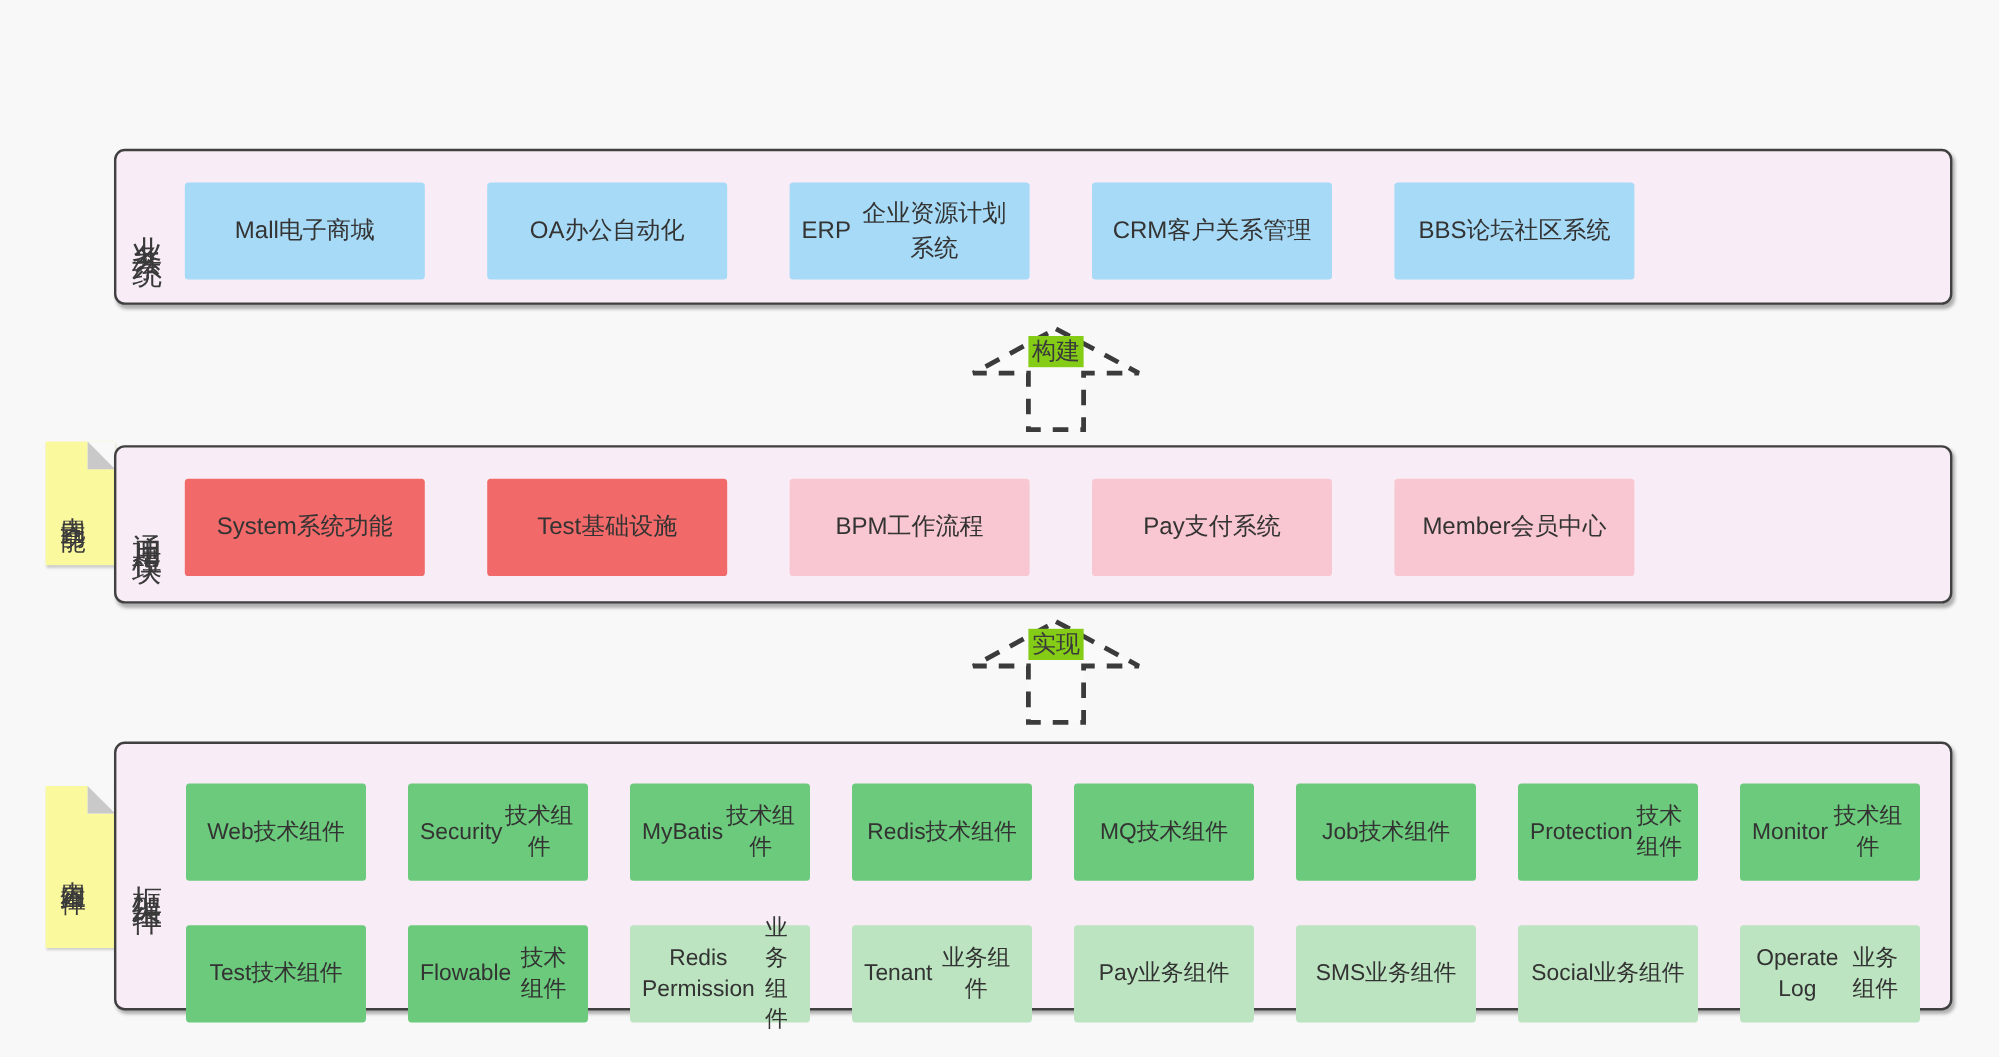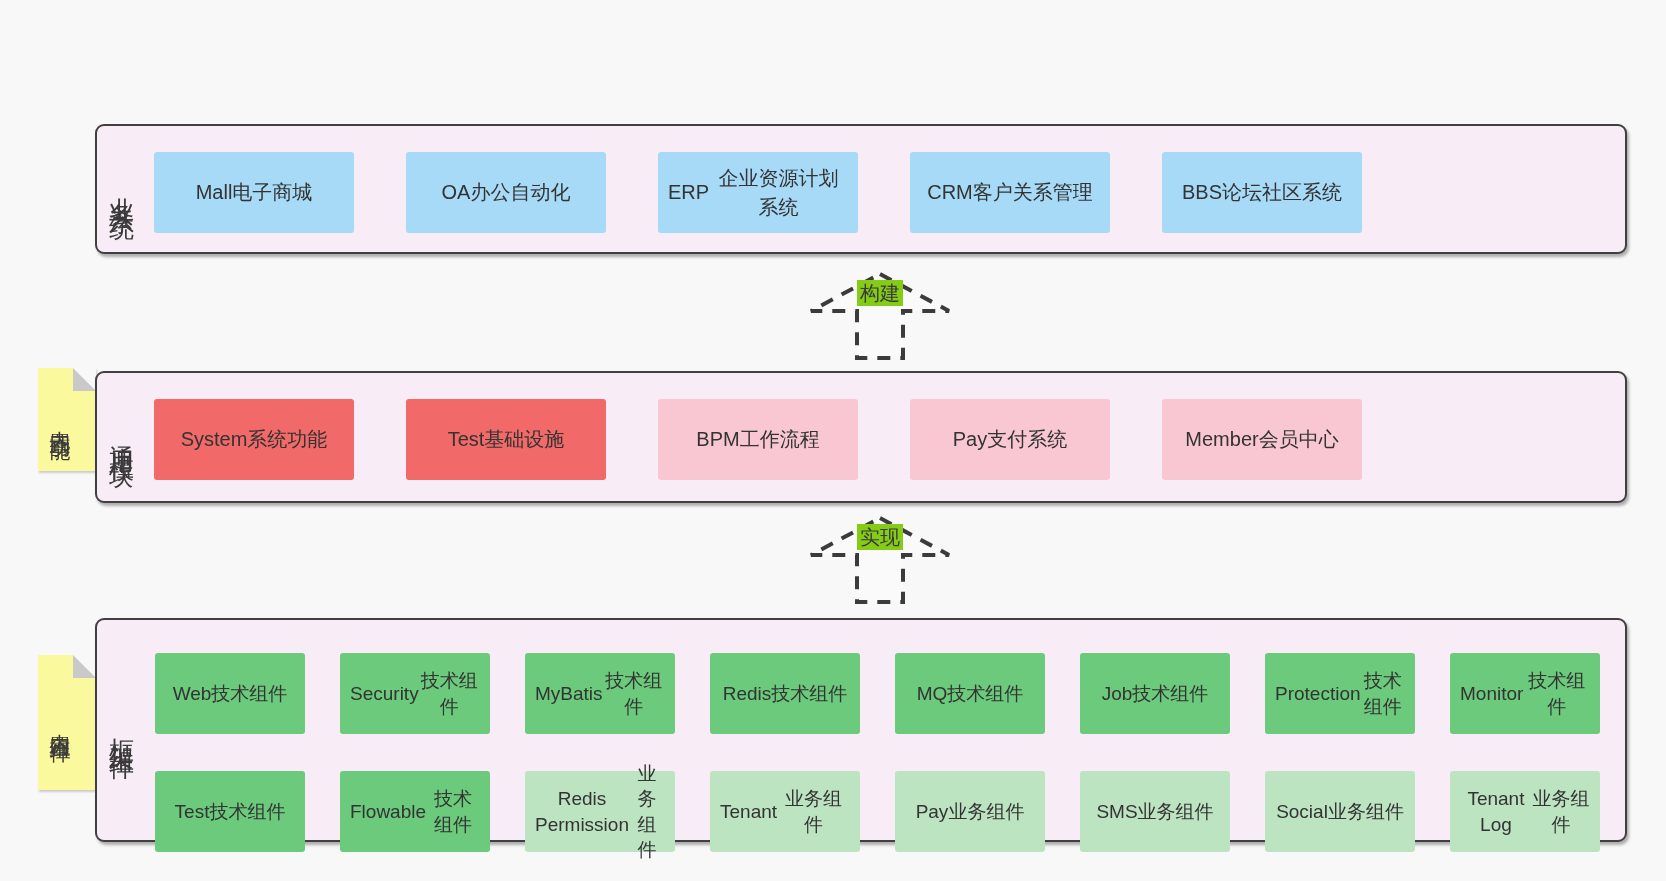"Tenant Log" div { text: Tenant -> Operate }
